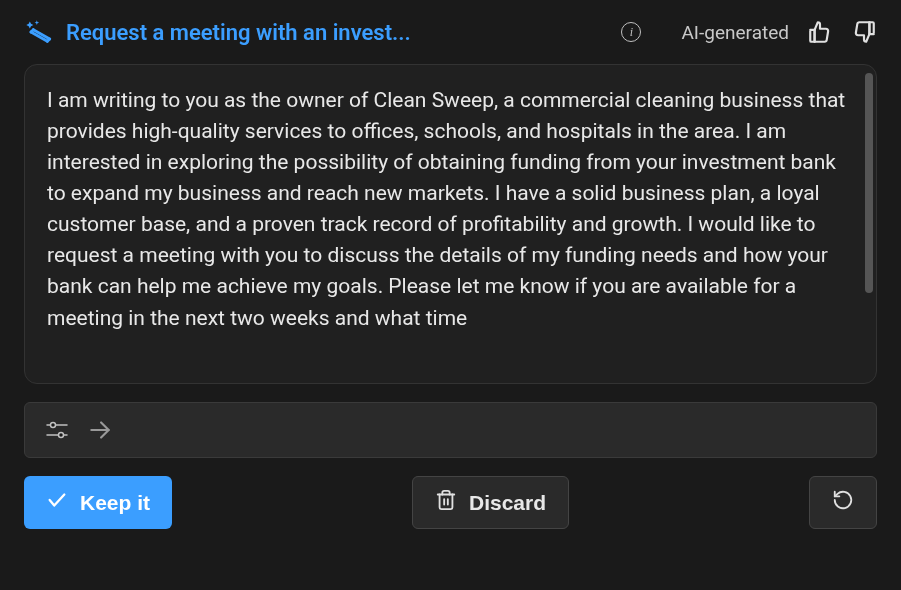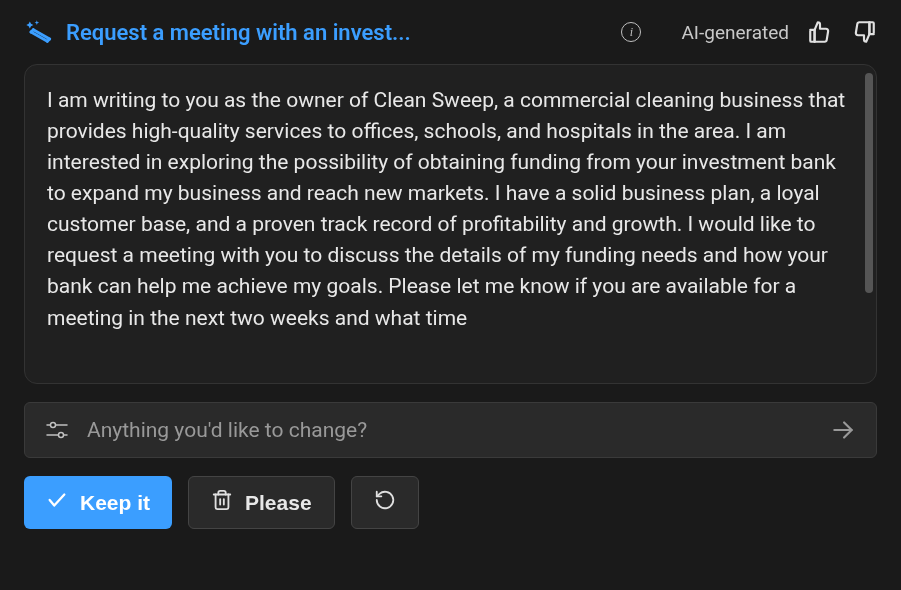"Anything you'd like to change?" span.input-placeholder { html: <span>Anything you'd like to change?</span> -> none }
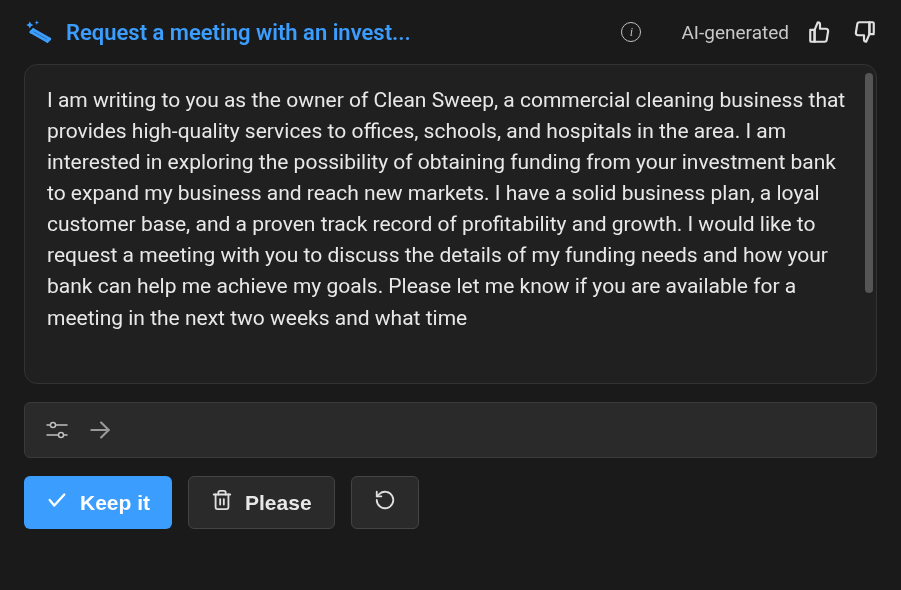"Keep it" .button-row { justify-content: none -> space-between }
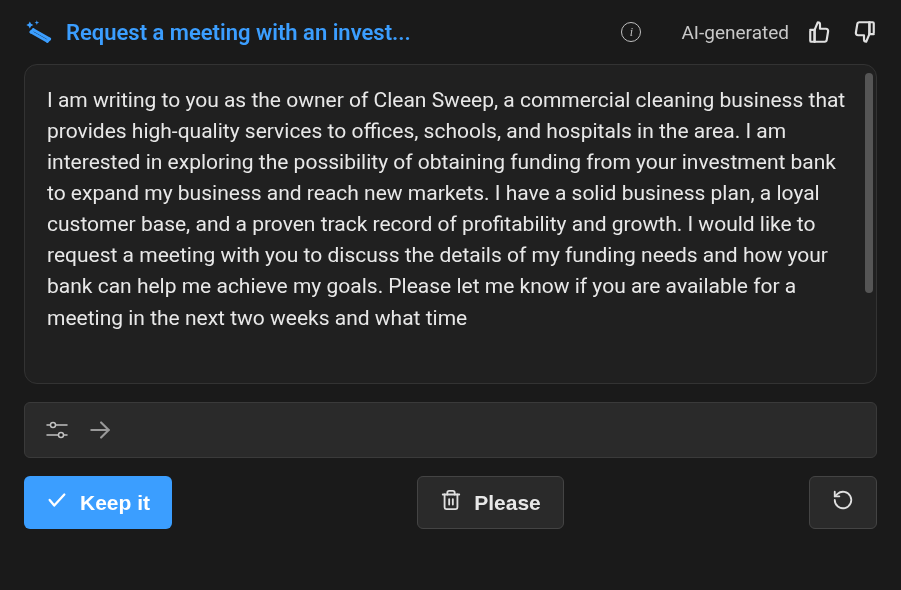"Please" span { text: Please -> Discard }
